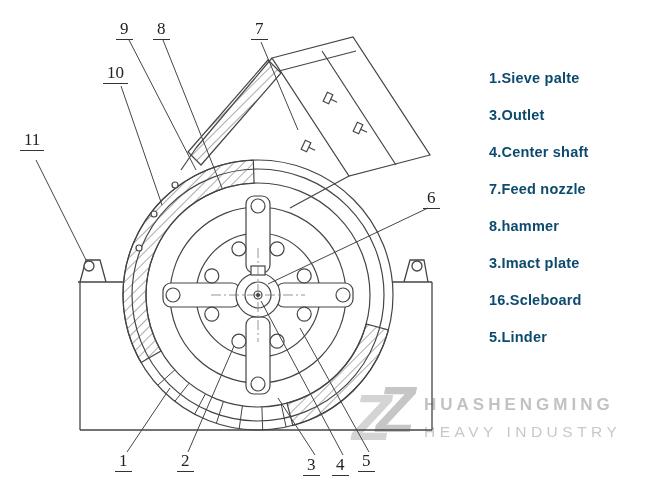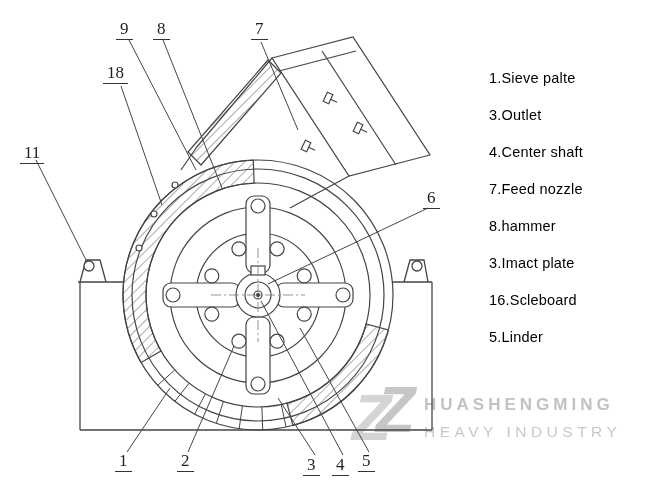"18" div.callout { text: 18 -> 10 }
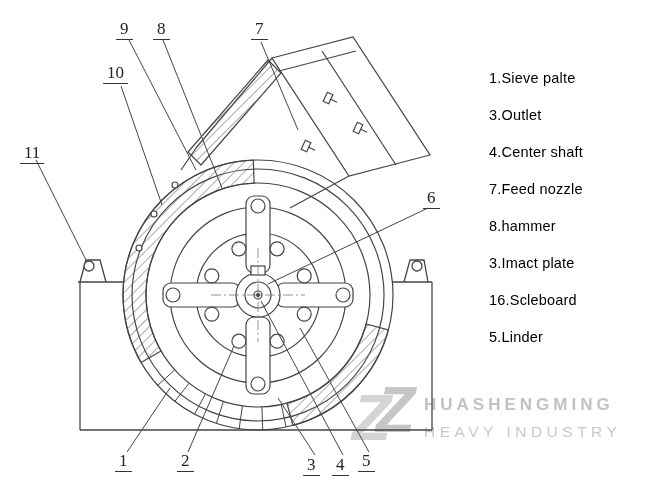"1.Sieve palte" .legend-item { color: #000000 -> #0c4a6e; font-weight: 400 -> 700 }
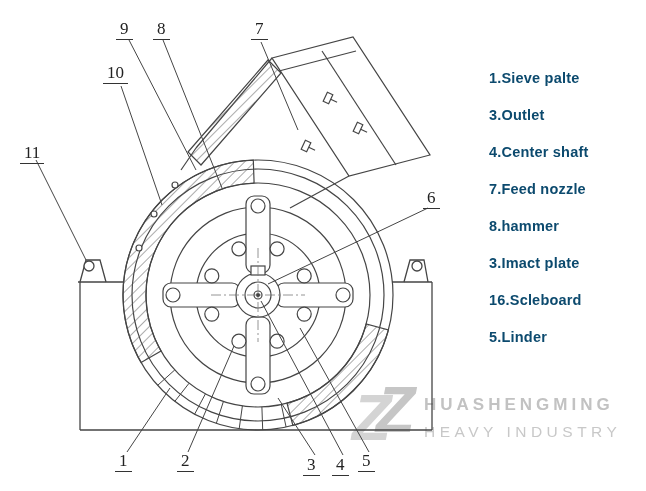"11" div.callout { top: 144px -> 131px }
